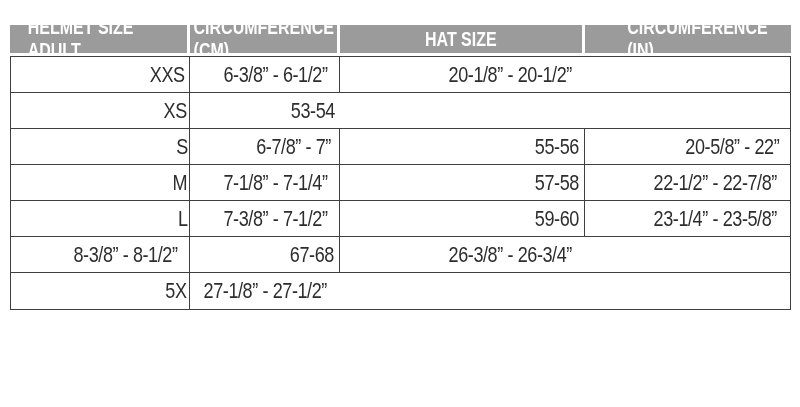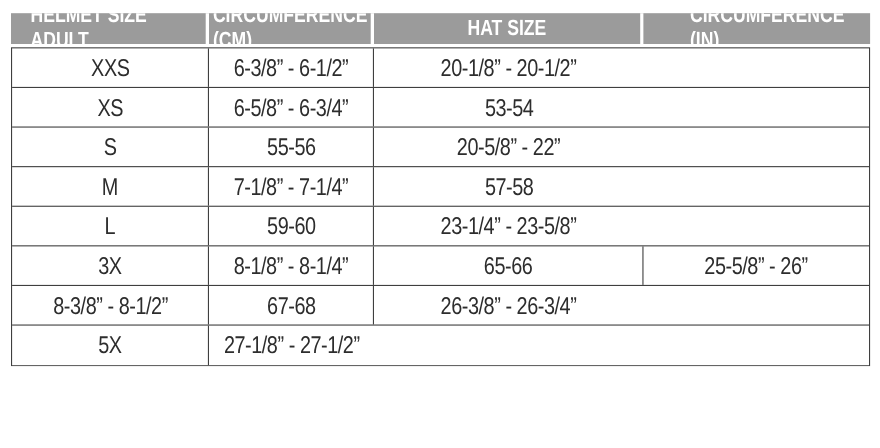"HELMET SIZE ADULT" .wrap { margin: 12px 9px 0 10px -> 25px 9px 0 10px }
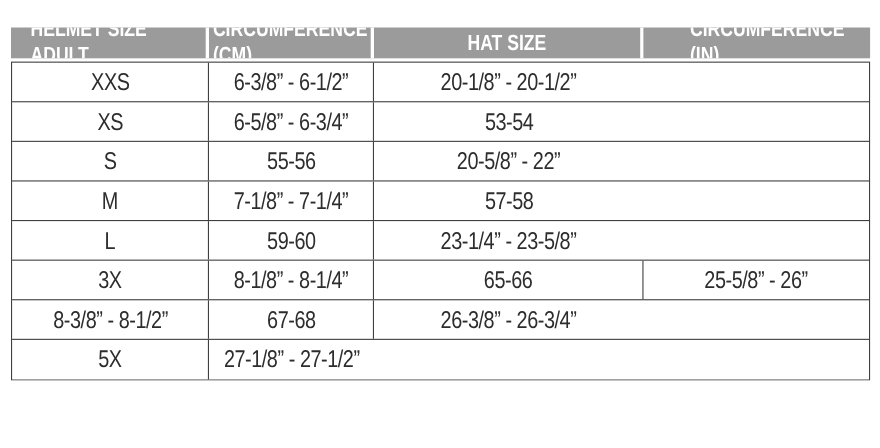"XXS" .cell { justify-content: center -> flex-end }
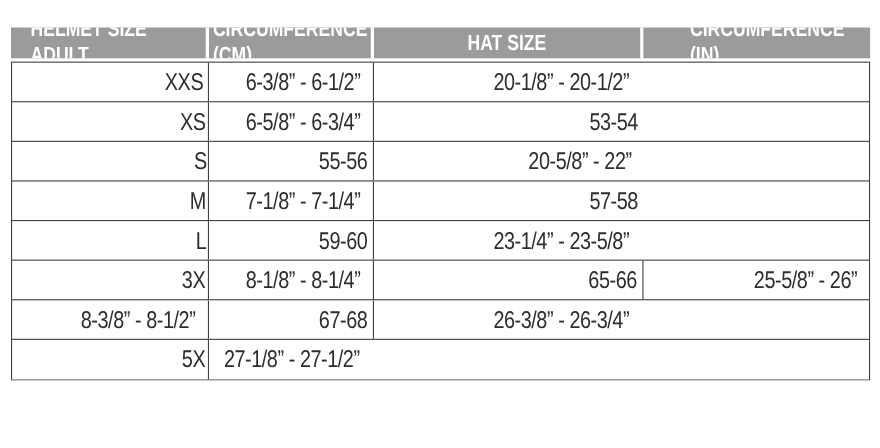"6-5/8” - 6-3/4”" div.cell { html: <div> <span>6-5/8” - 6-3/4”</span> </div> -> none }
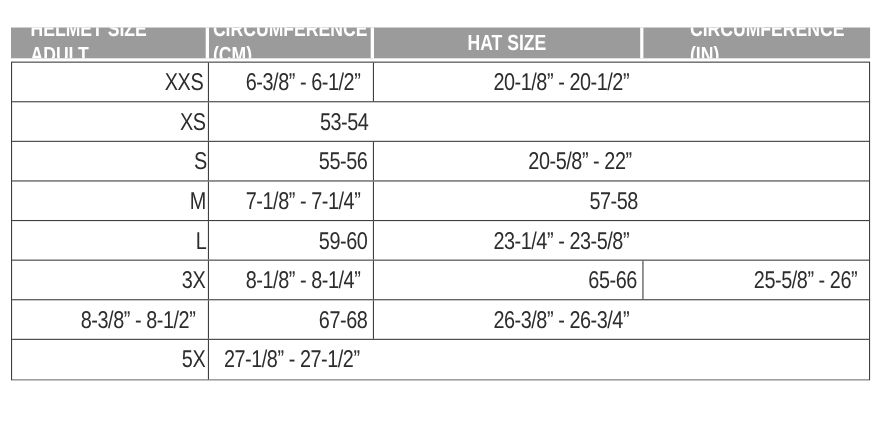"6-7/8” - 7”" div.cell { html: none -> <div> <span>6-7/8” - 7”</span> </div> }
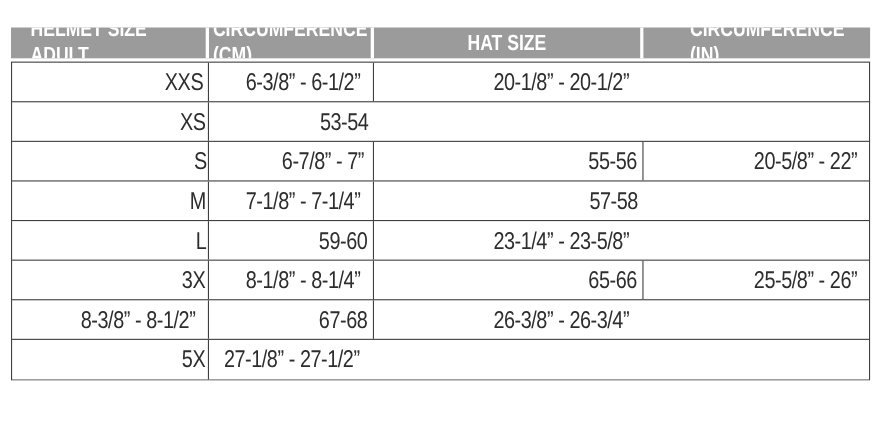"22-1/2” - 22-7/8”" div.cell { html: none -> <div> <span>22-1/2” - 22-7/8”</span> </div> }
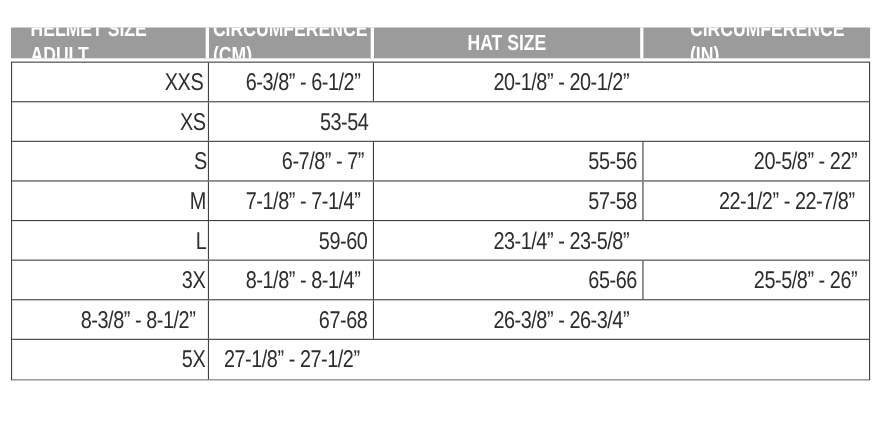"7-3/8” - 7-1/2”" div.cell { html: none -> <div> <span>7-3/8” - 7-1/2”</span> </div> }
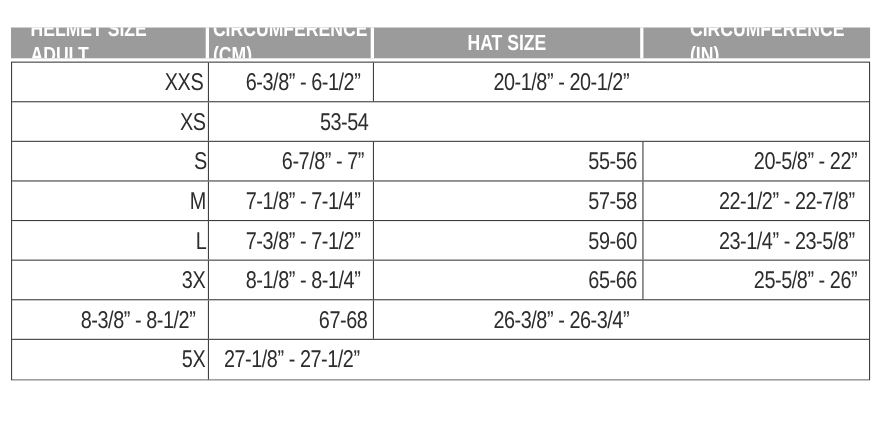"3X" div.row { html: <div> <div> <span>3X</span> </div> <div> <span>8-1/8” - 8-1/4”</span> </div> <div> <span>65-66</span> </div> <div> <span>25-5/8” - 26”</span> </div> </div> -> none }
